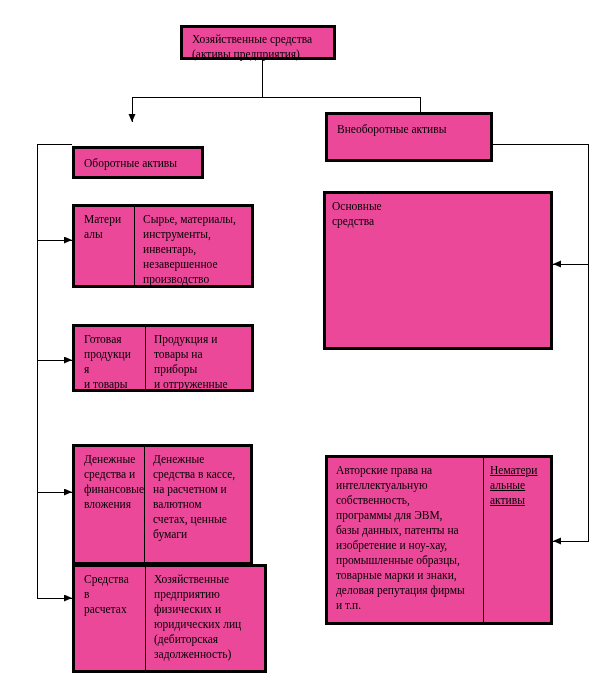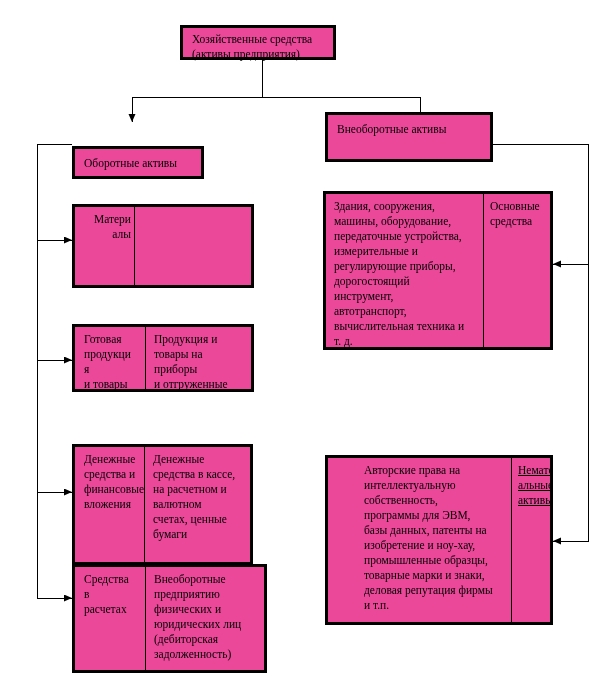"Здания, сооружения," div.cell { html: <div>Здания, сооружения, машины, оборудование, передаточные устройства, измерительные и регулирующие приборы, дорогостоящий инструмент, автотранспорт, вычислительная техника и т. д.</div> -> none }
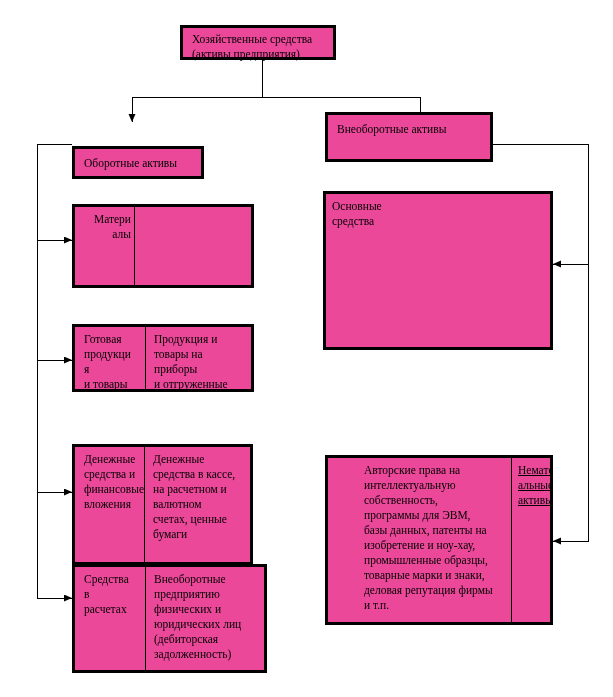"Матери" div.box { text-align: right -> none }
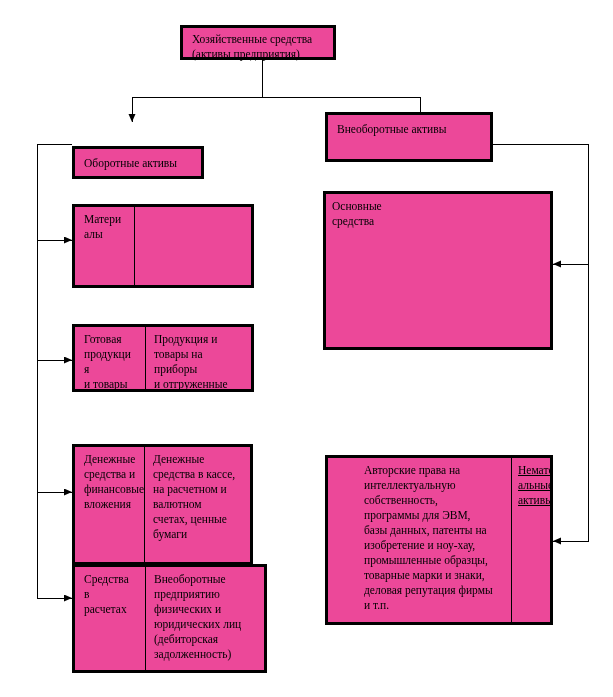"Сырье, материалы," div.cell { html: none -> <div>Сырье, материалы, инструменты, инвентарь, незавершенное производство</div> }
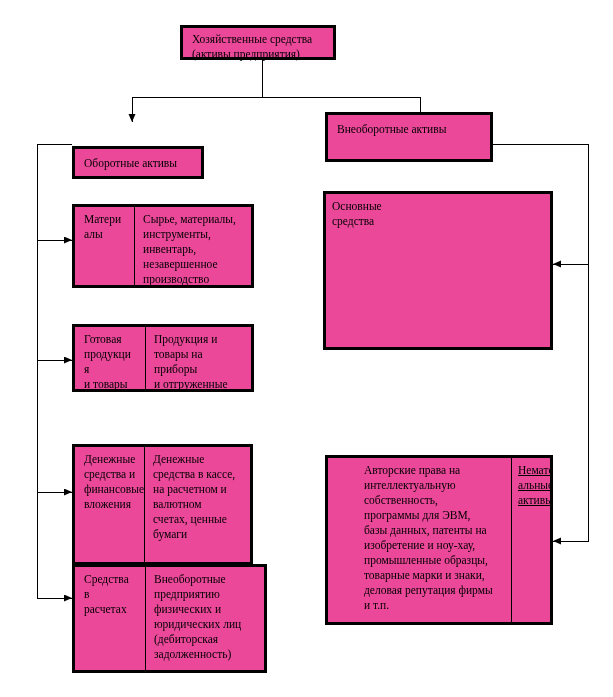"Авторские права на" div.cell { margin-left: 28px -> none }
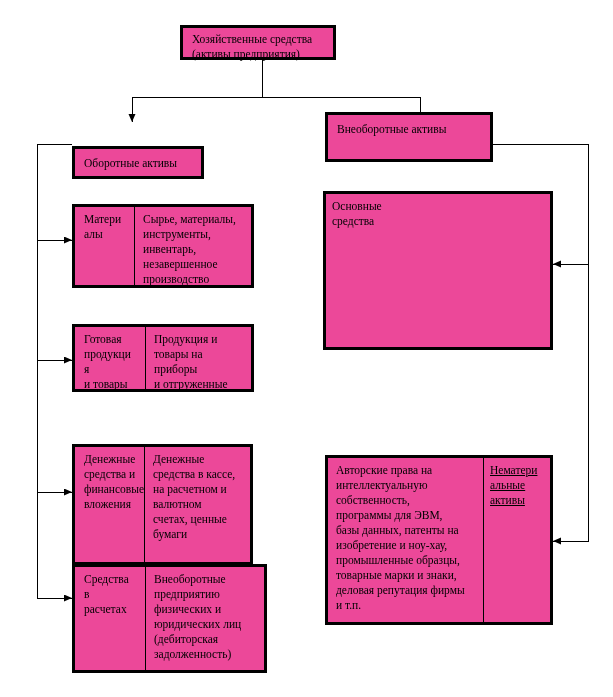"Внеоборотные" div.cell { text: Внеоборотные -> Хозяйственные }
